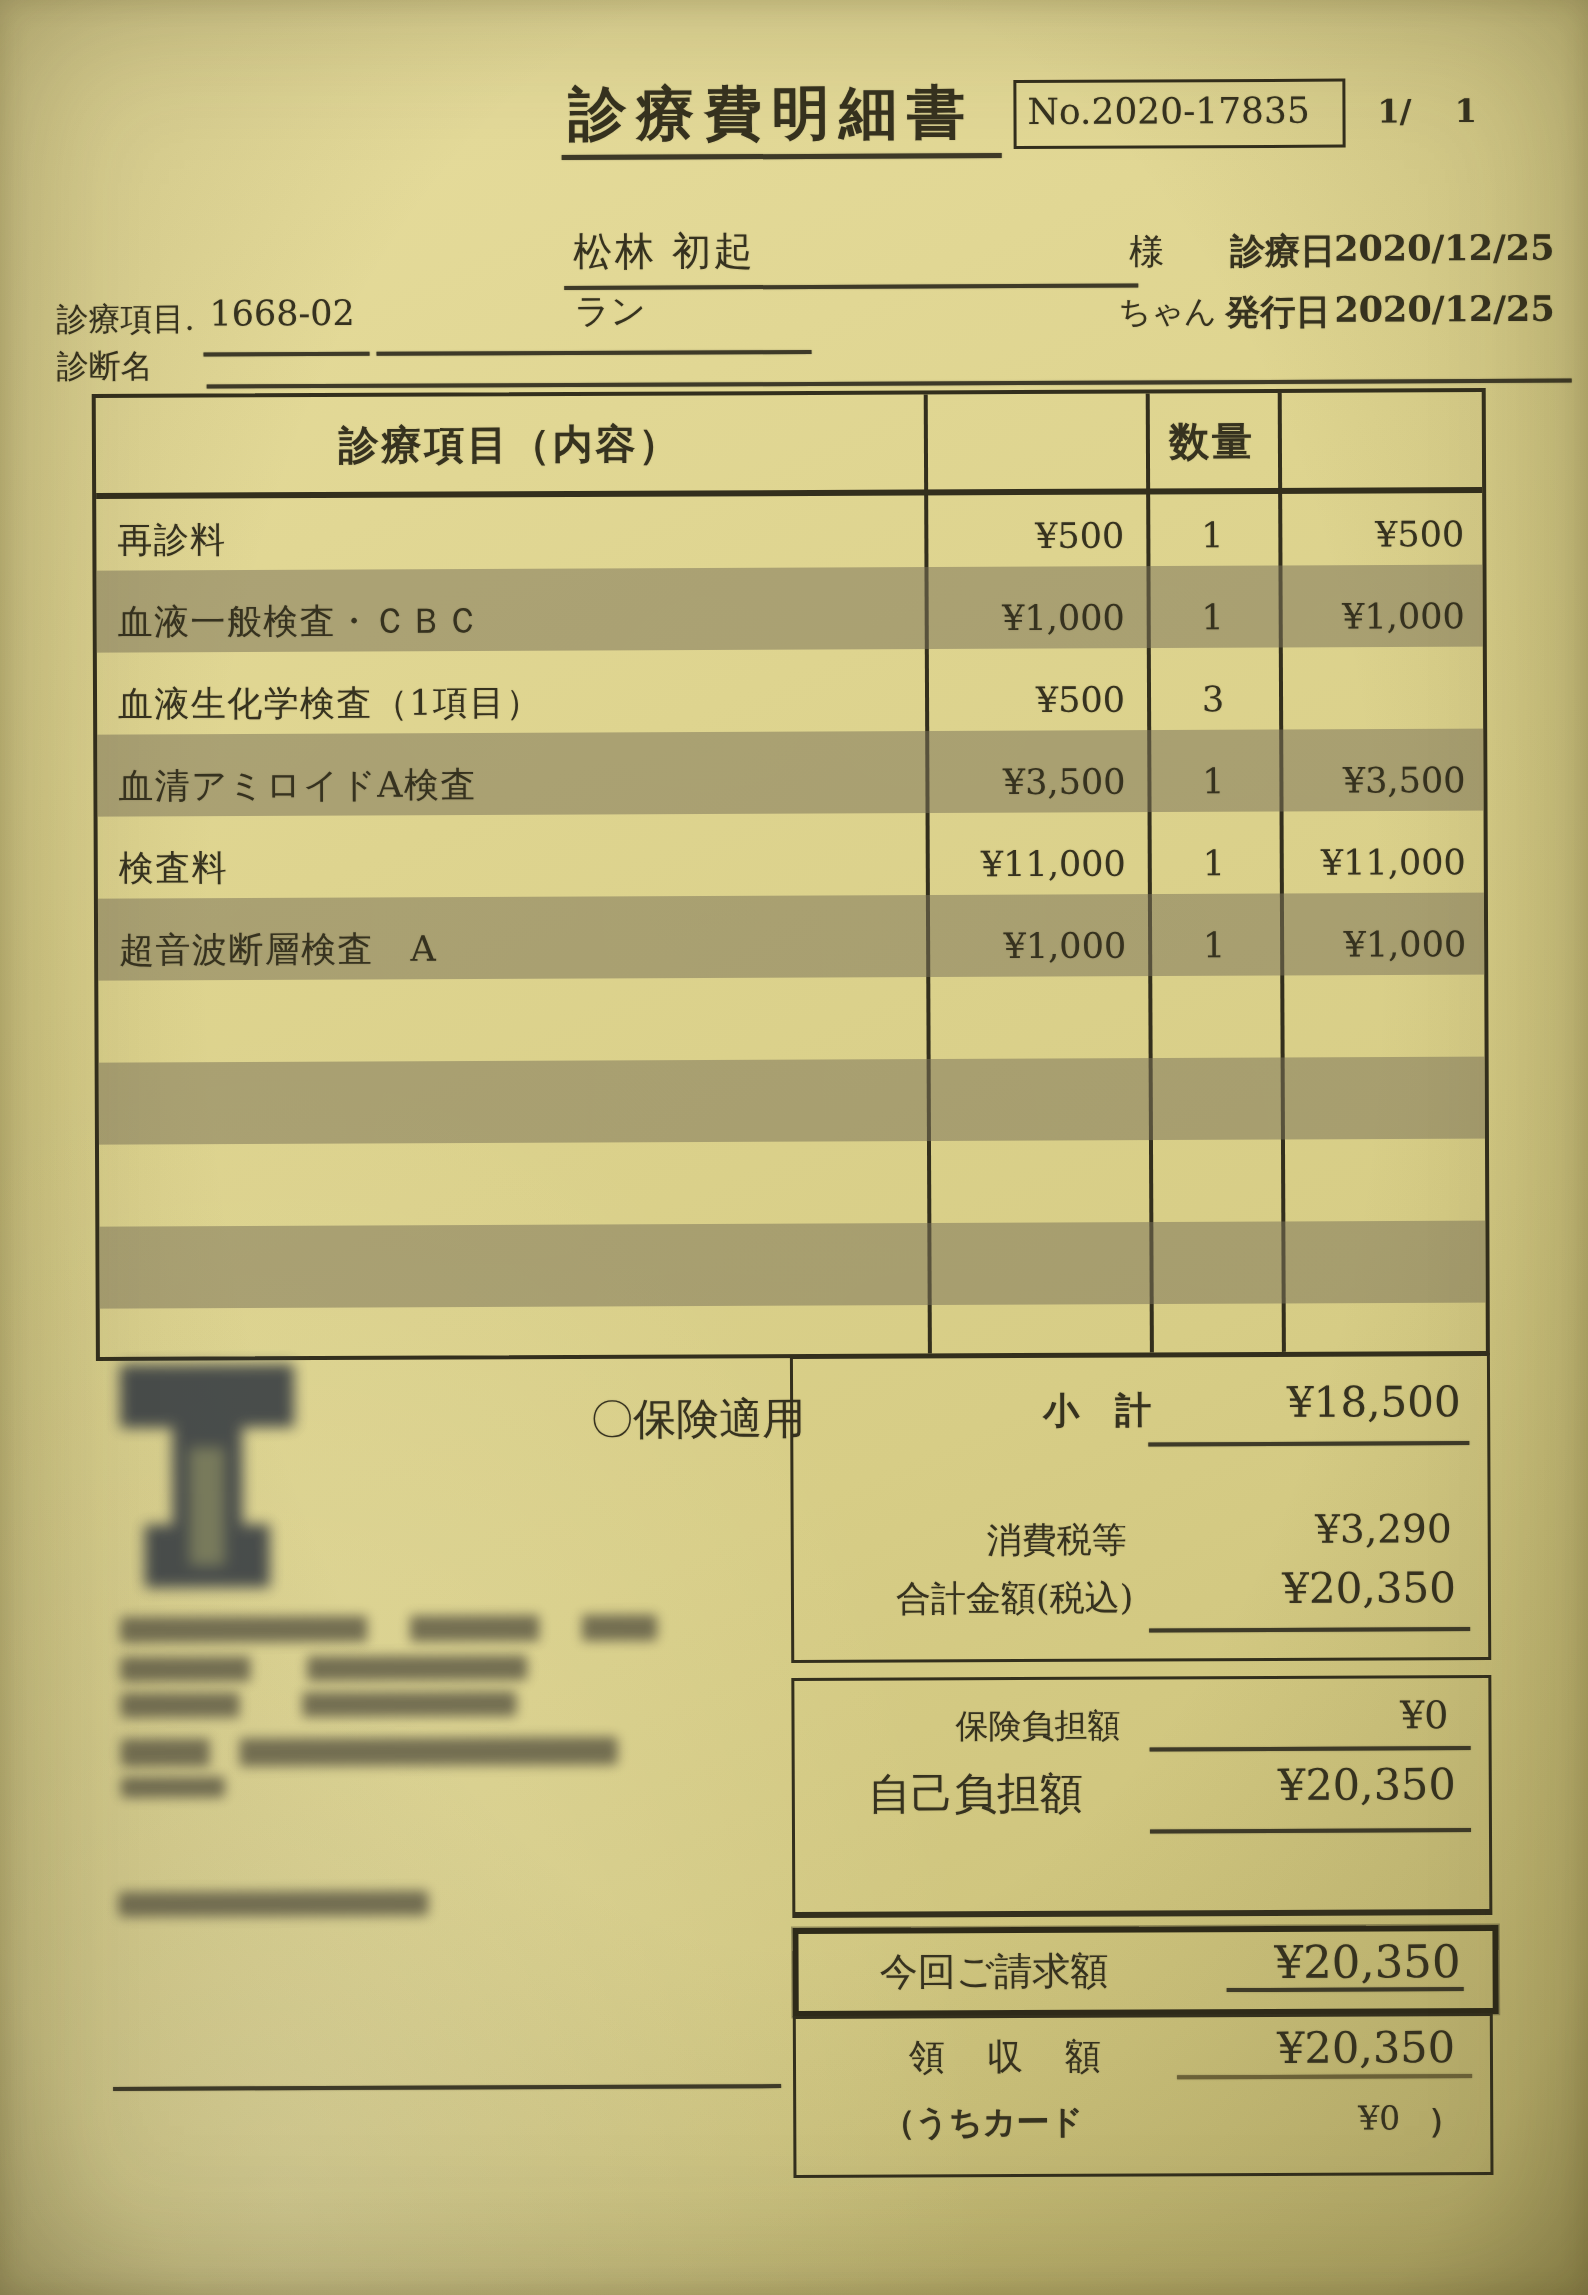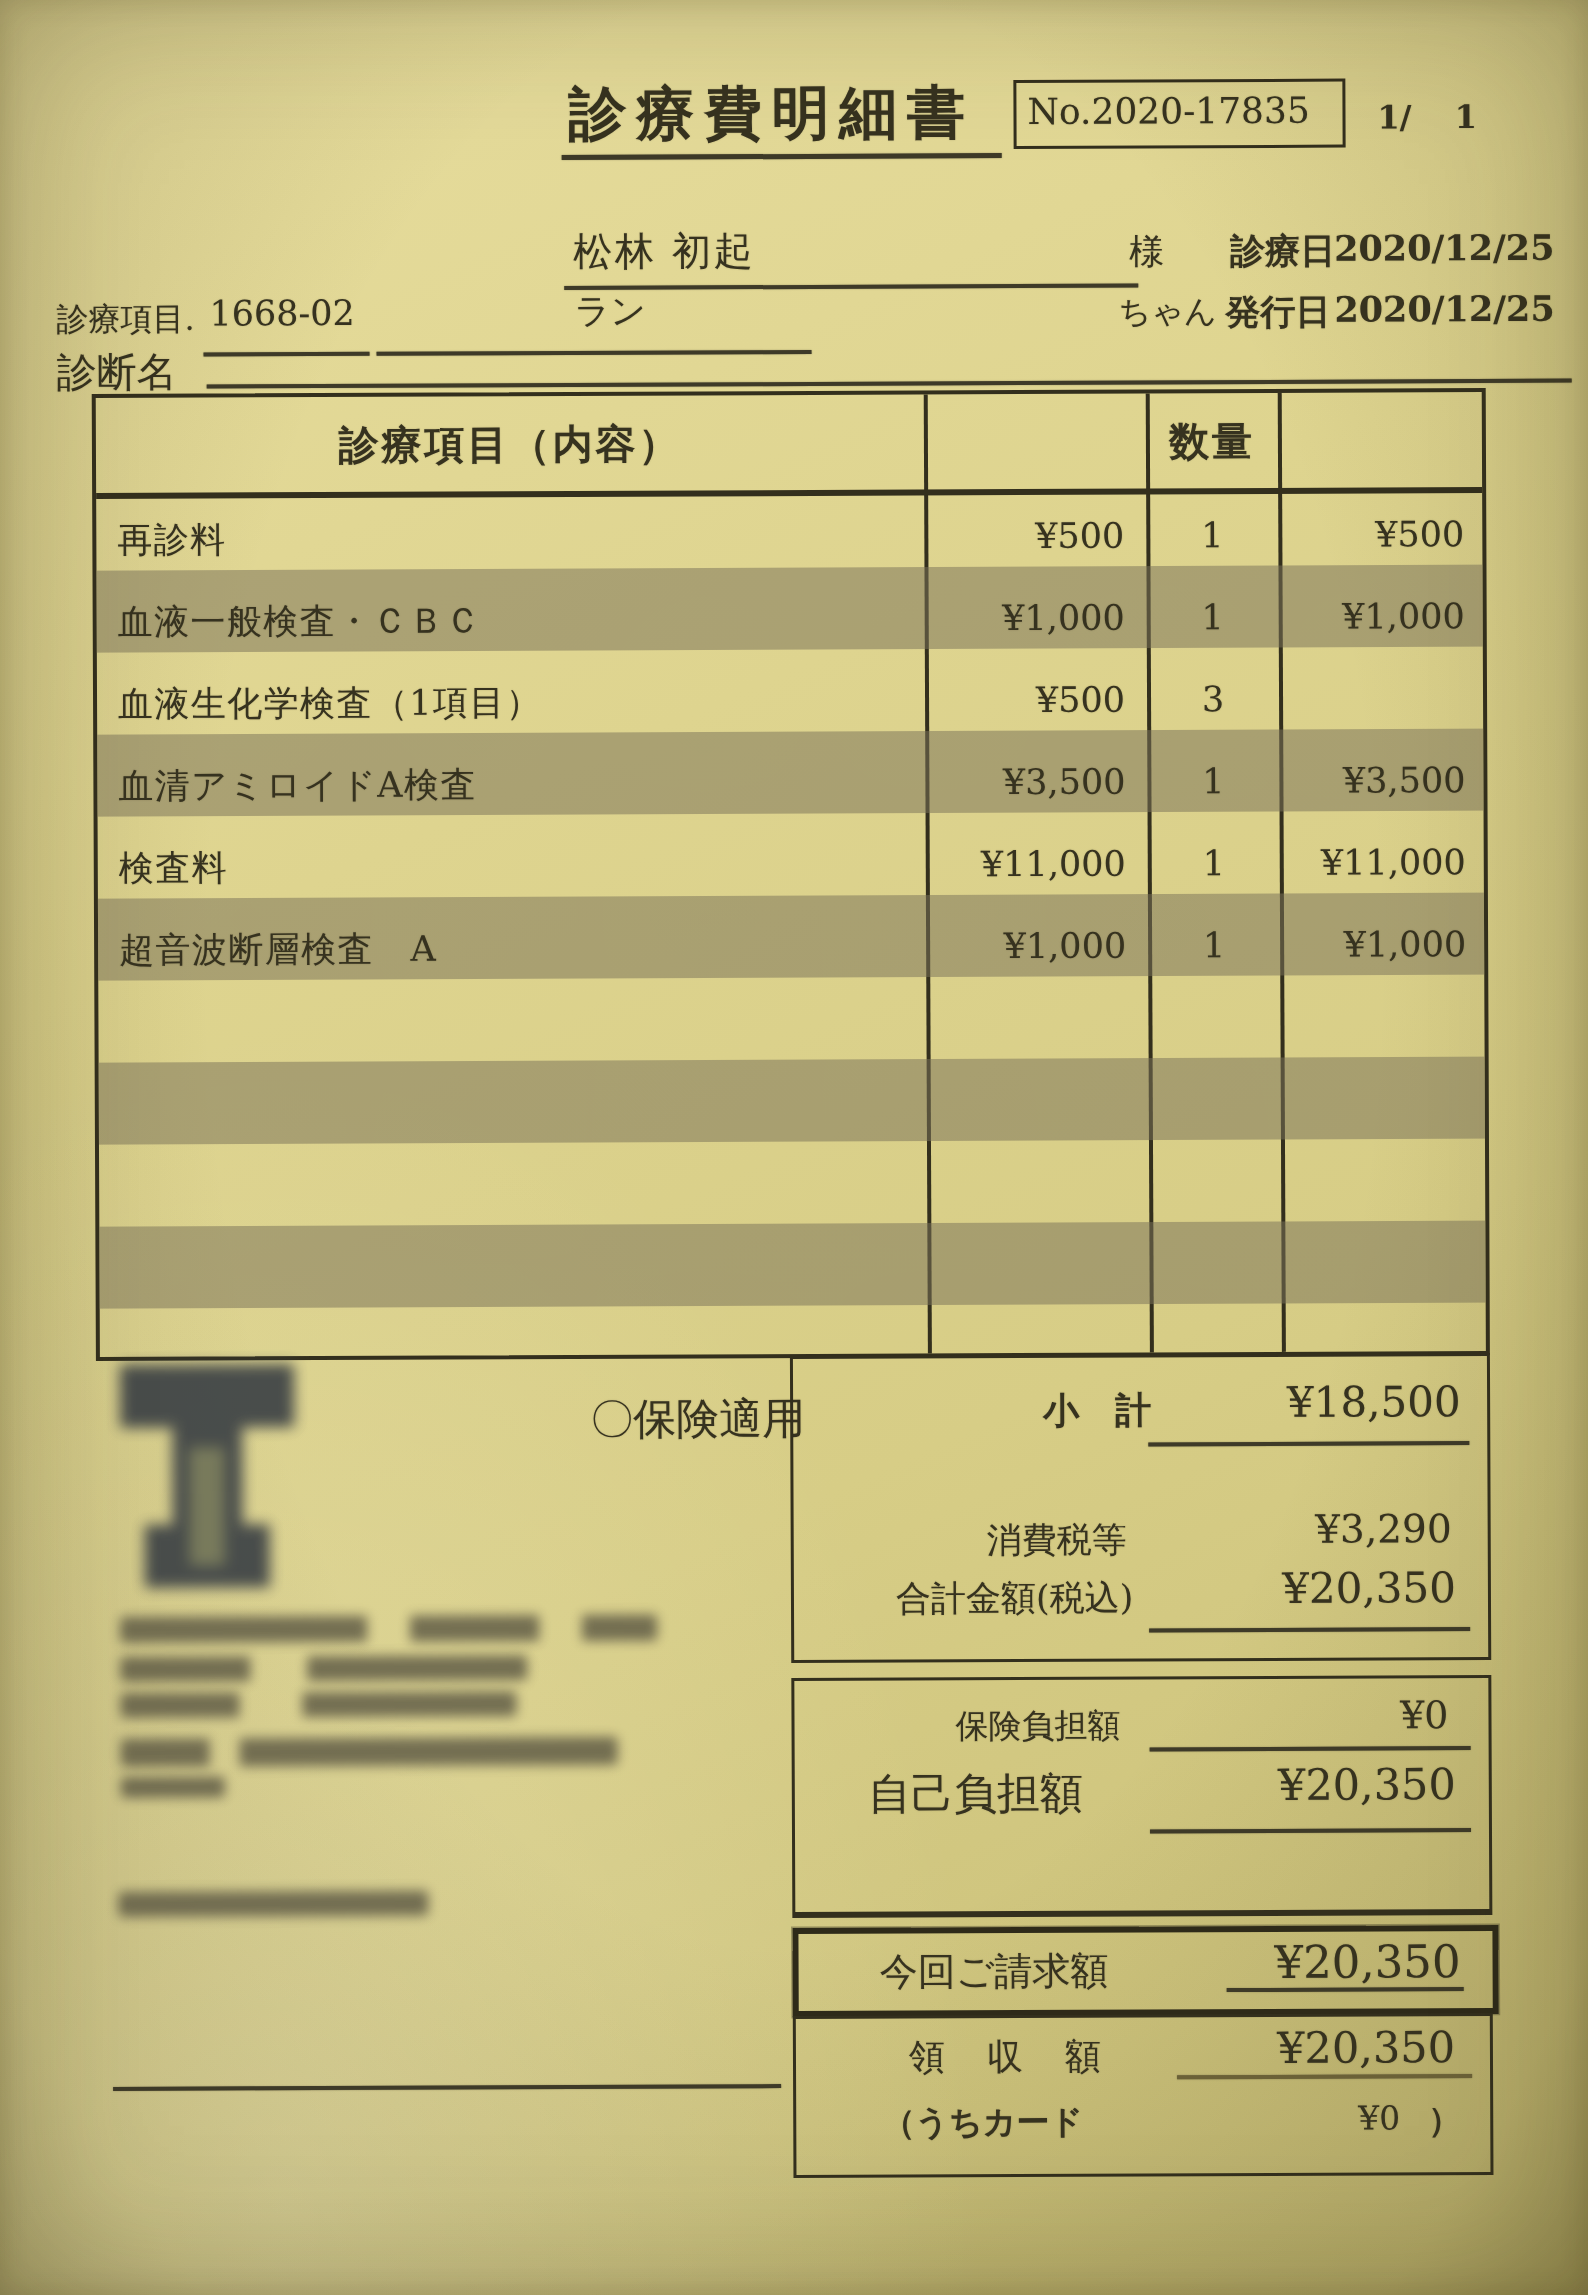"1/ 1" div.abs { top: 99px -> 93px }
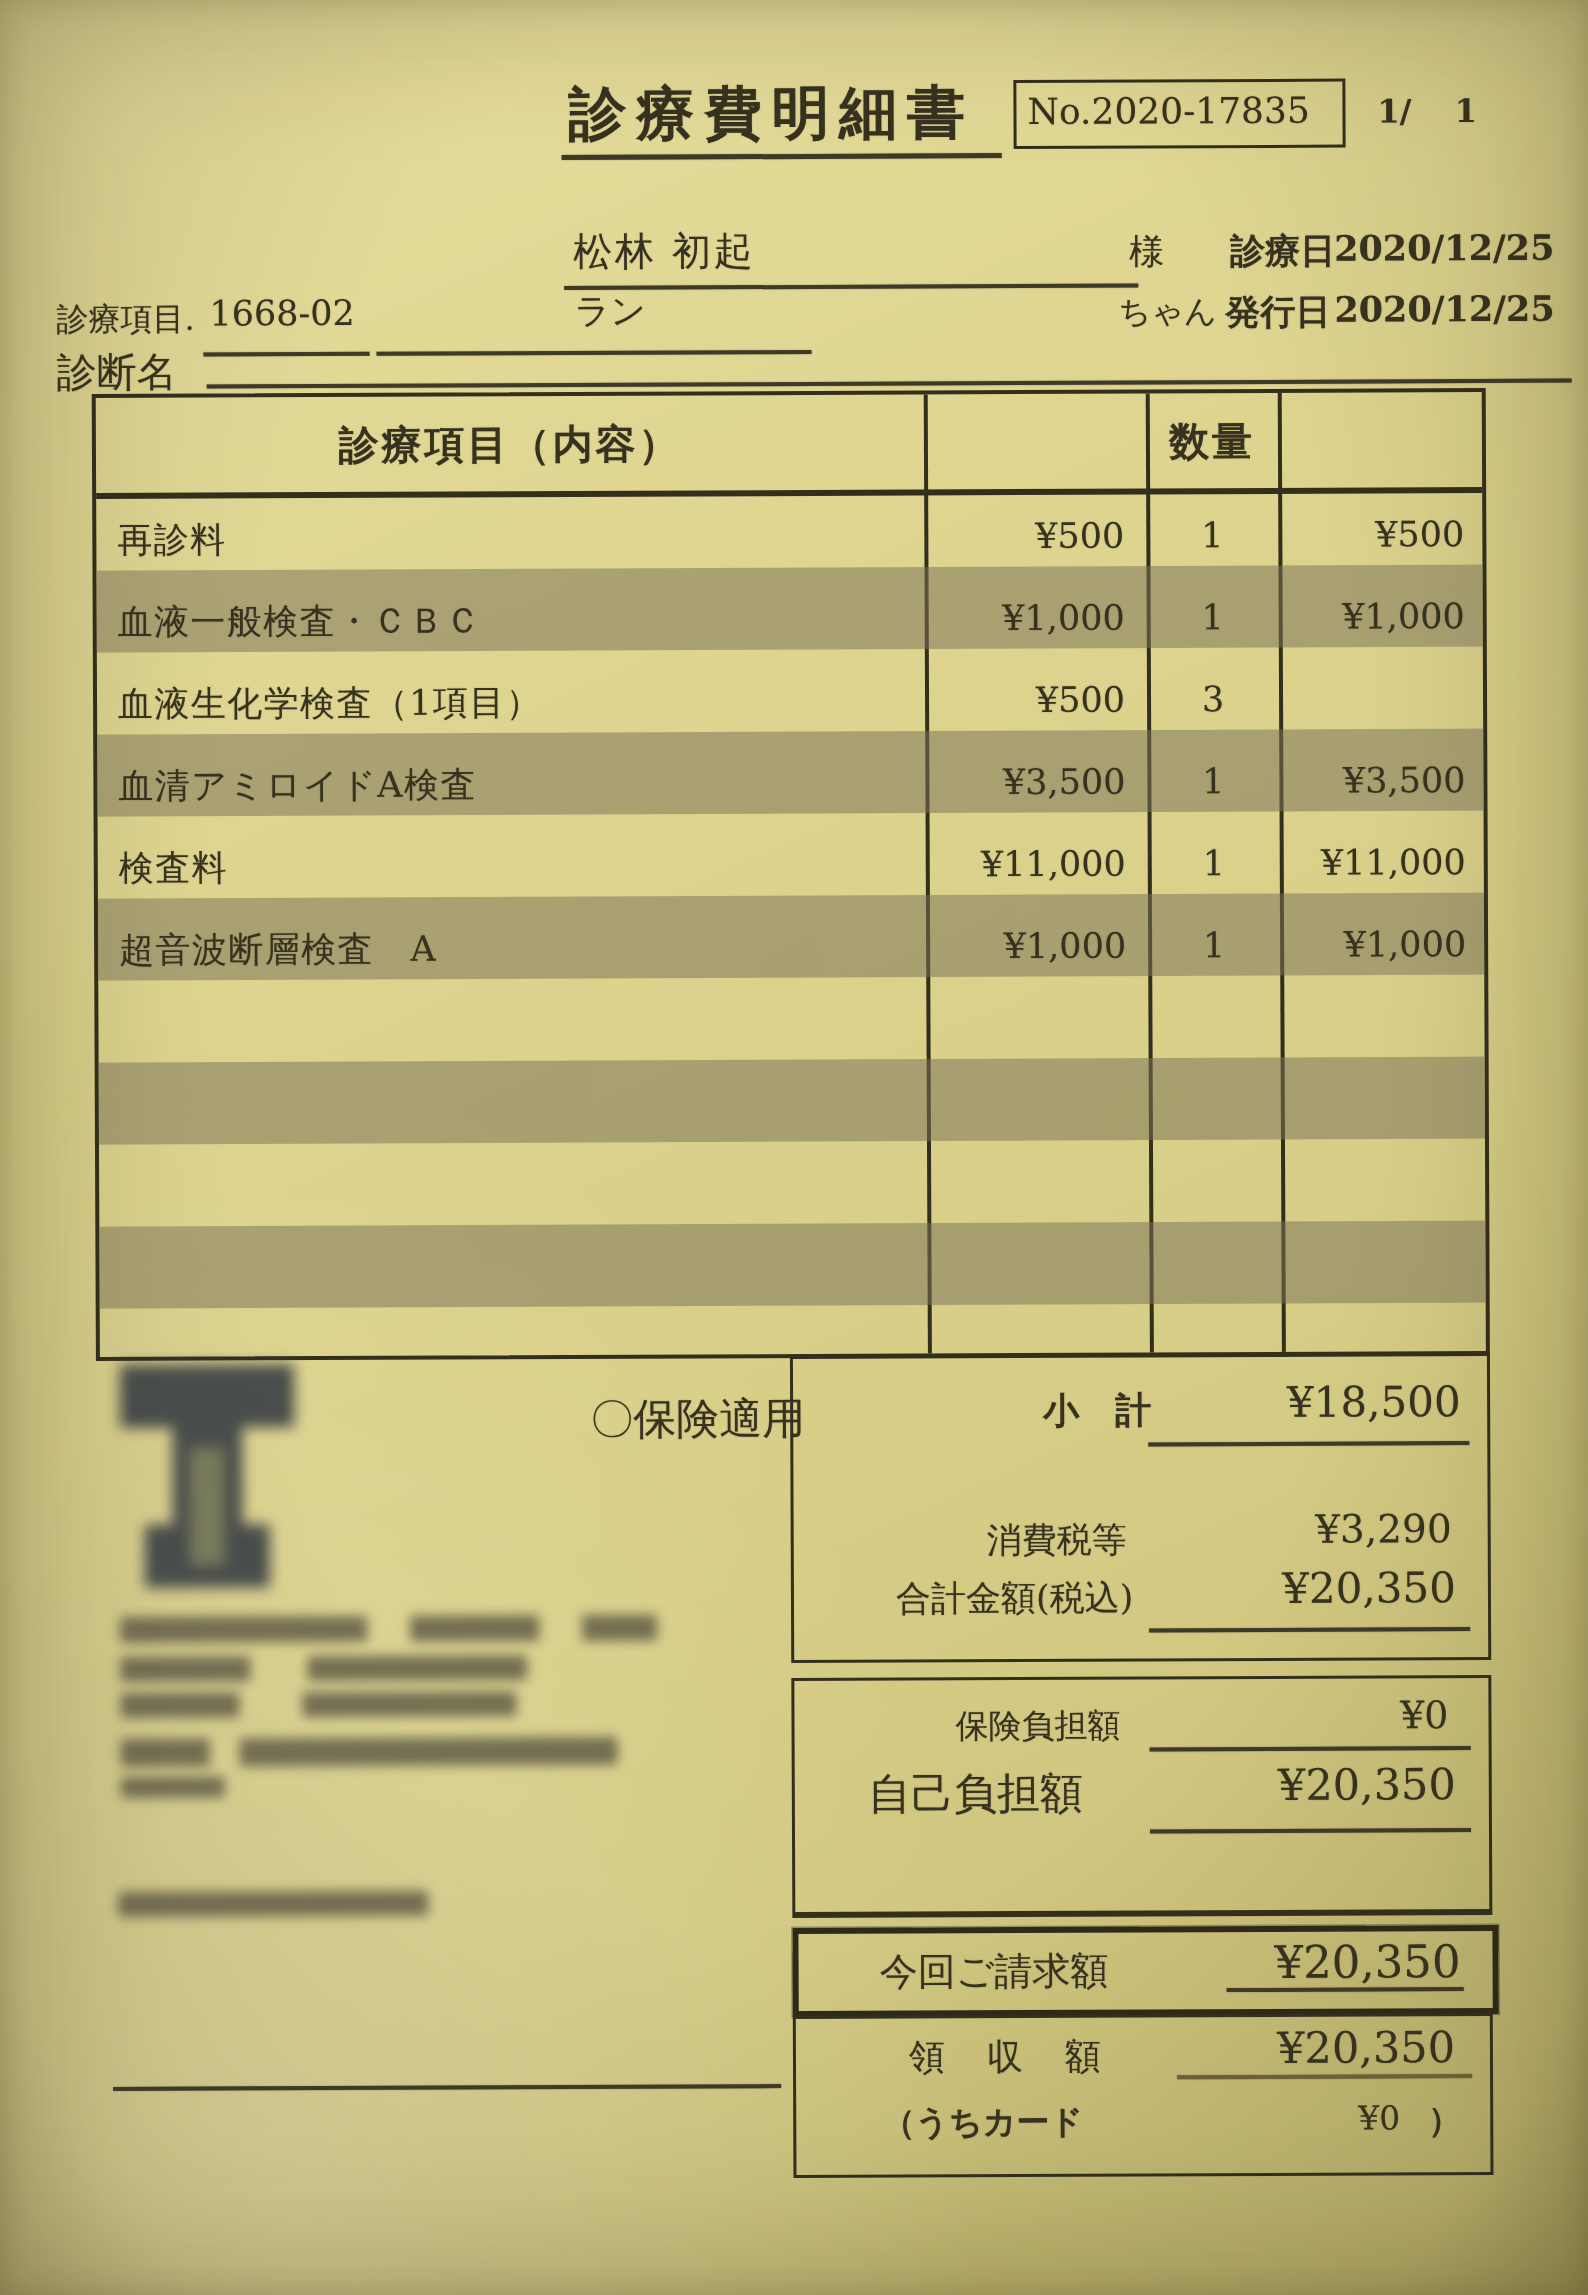"診断名" div.abs { font-size: 40px -> 32px }
